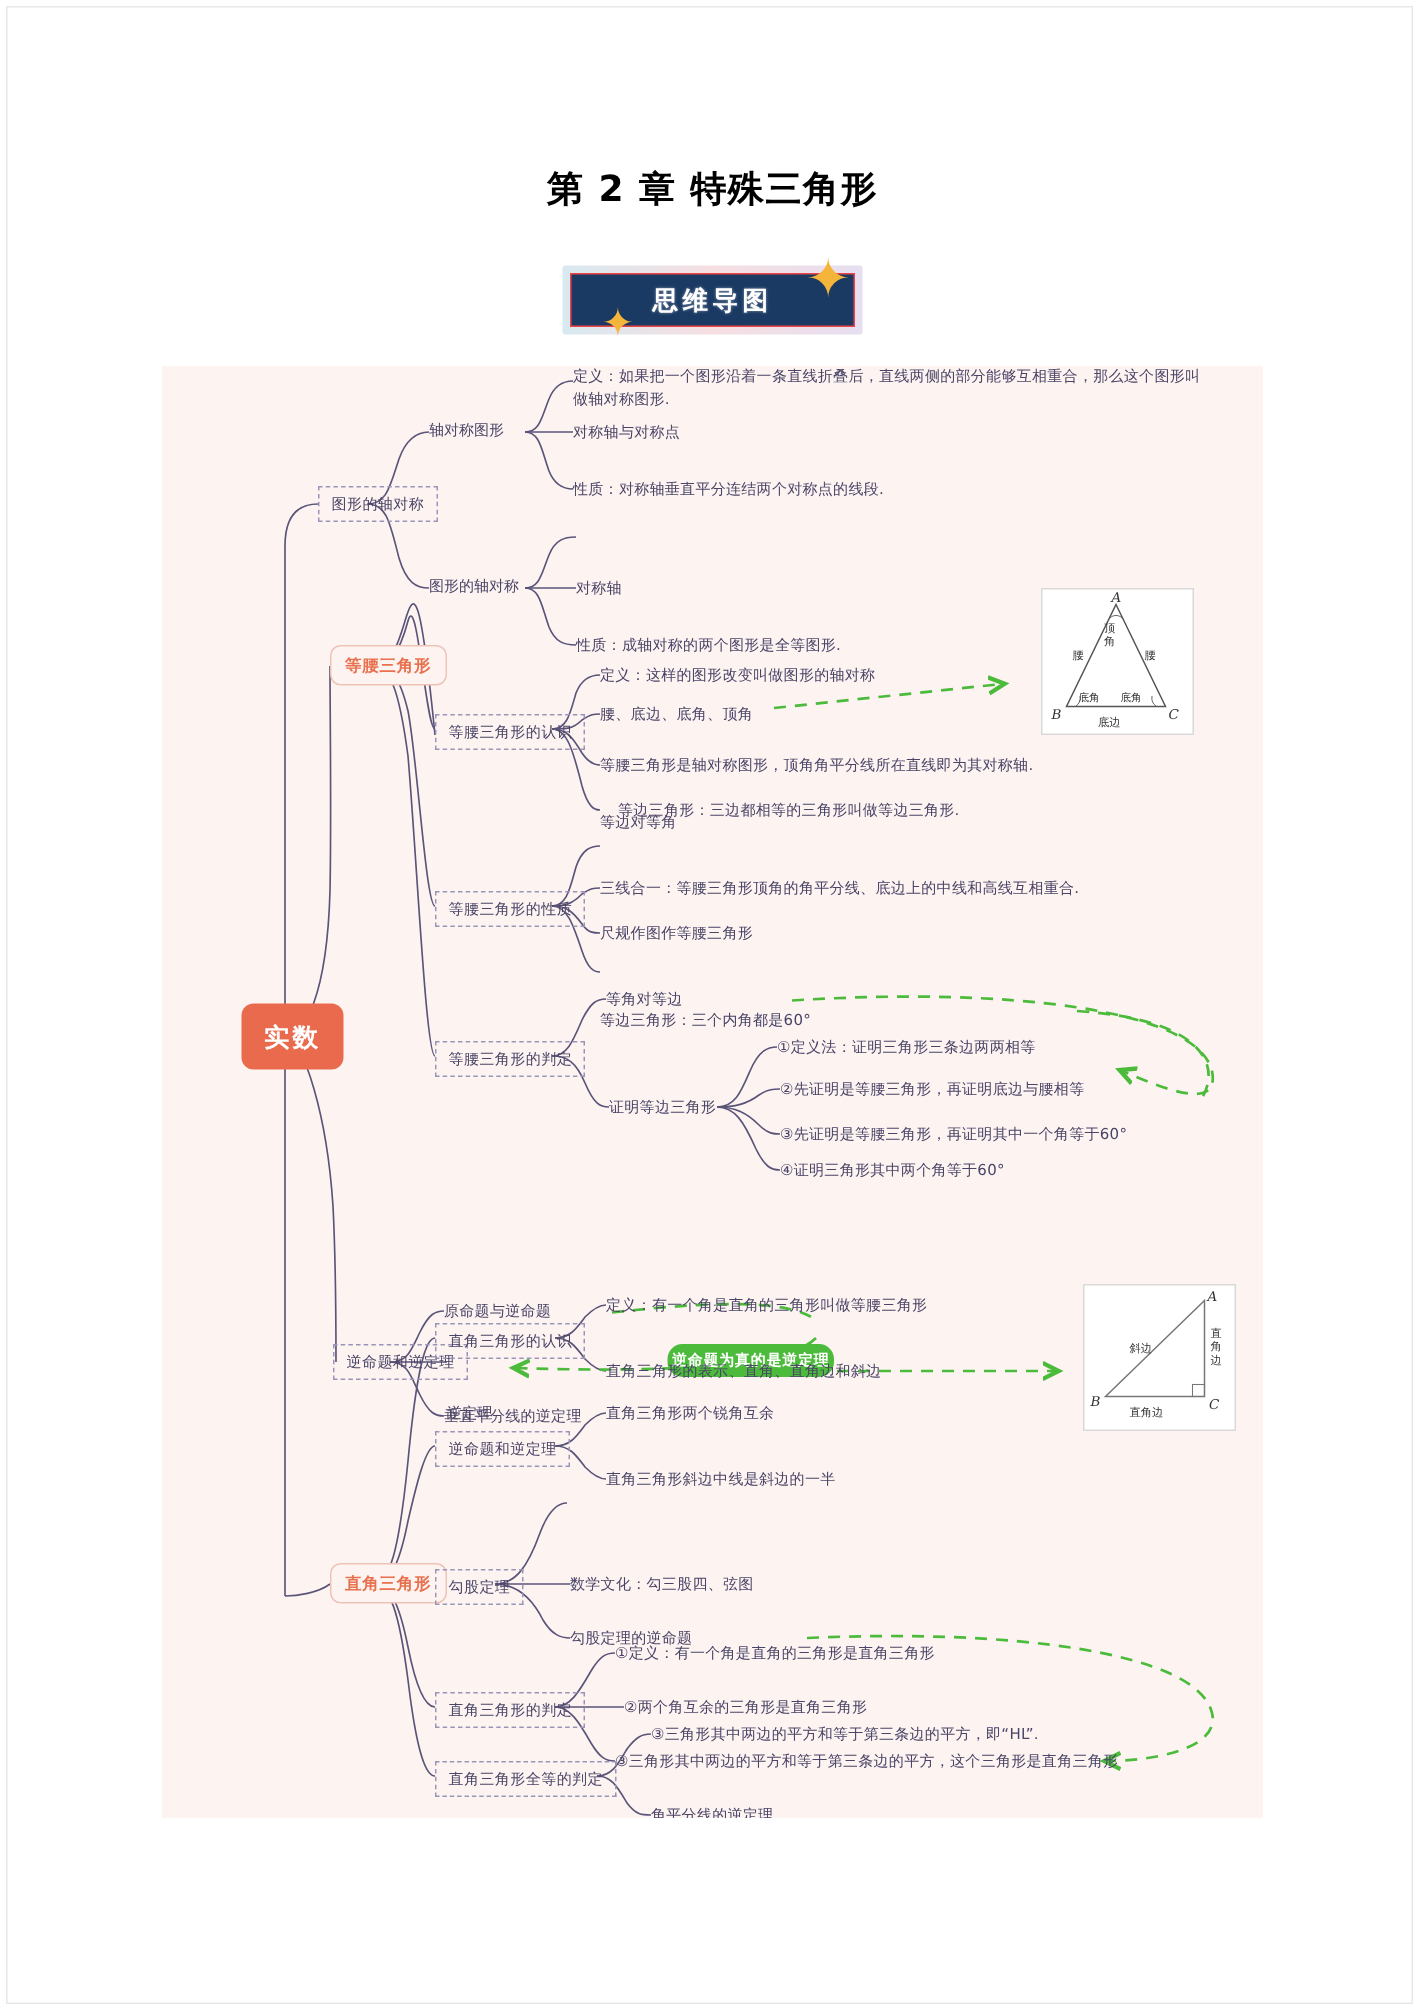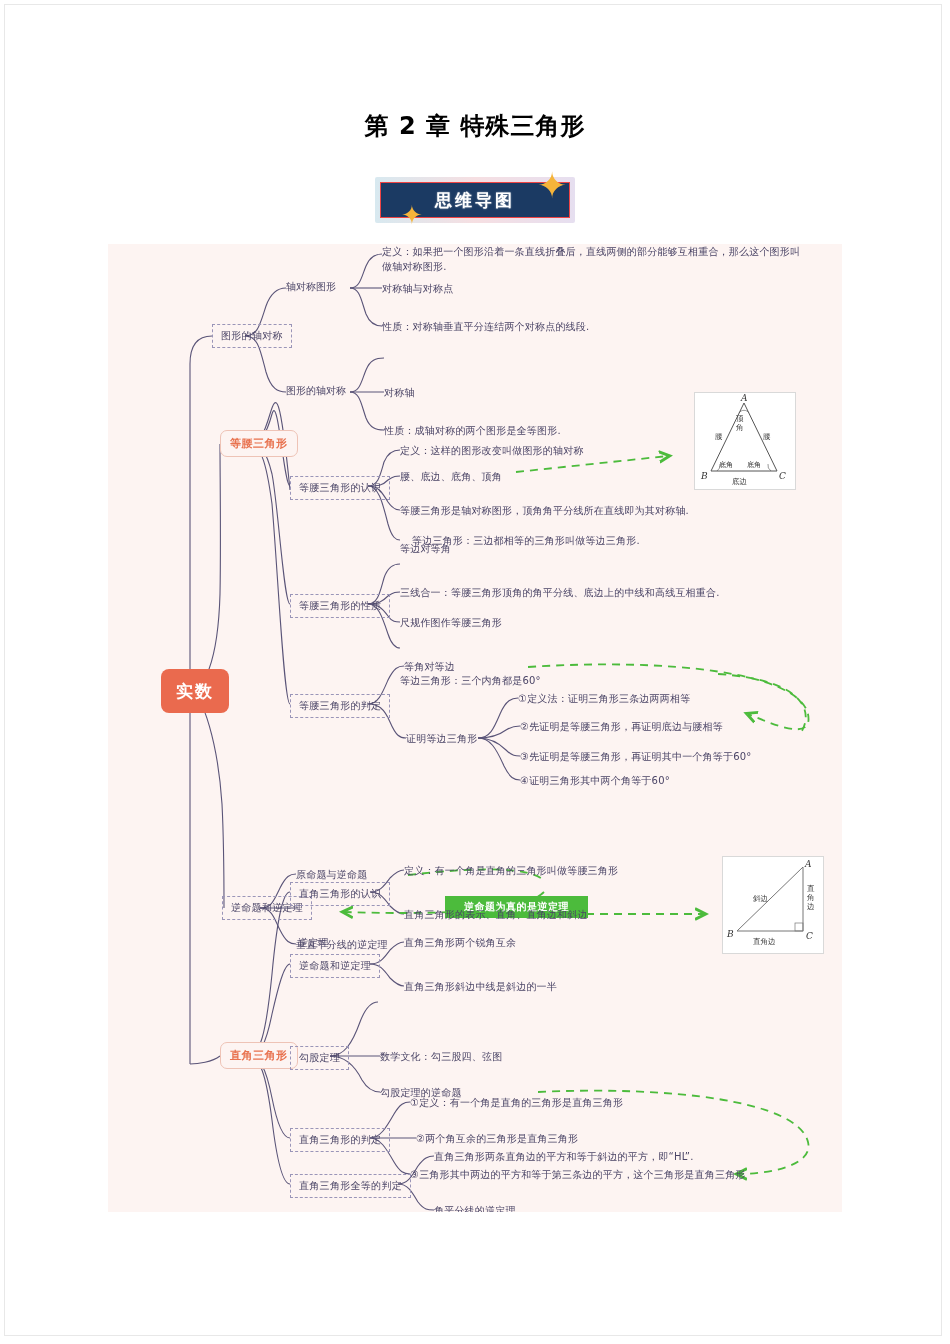"逆命题为真的是逆定理" .green-tag { border-radius: 0 -> 10px; padding: 4px 19px -> 4px 3px }
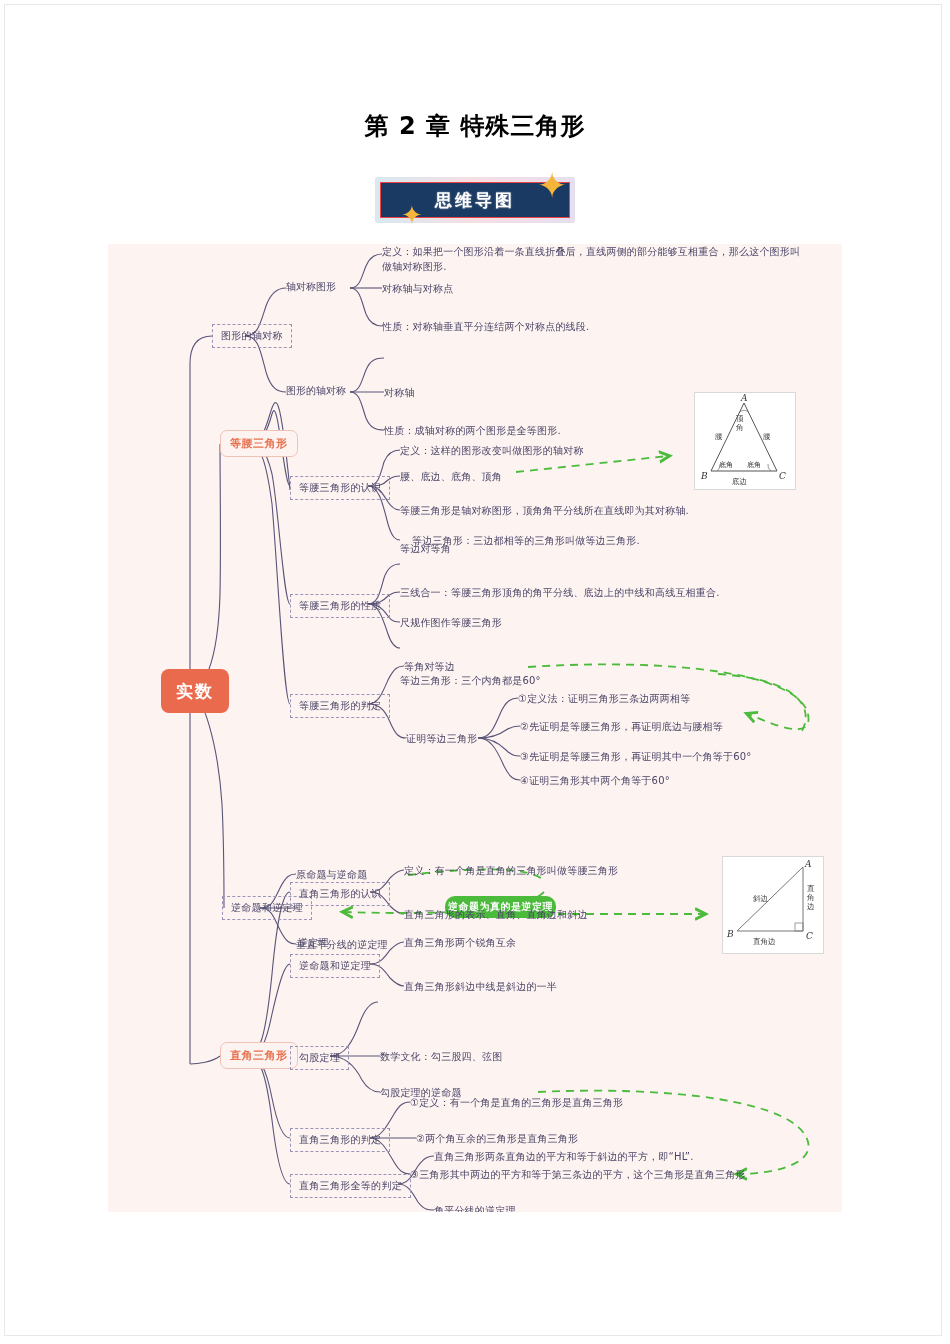"直角三角形两条直角边的平方和等于斜边的平方，即“HL”." div.node { text: 直角三角形两条直角边的平方和等于斜 -> ③三角形其中两边的平方和等于第三条 }
